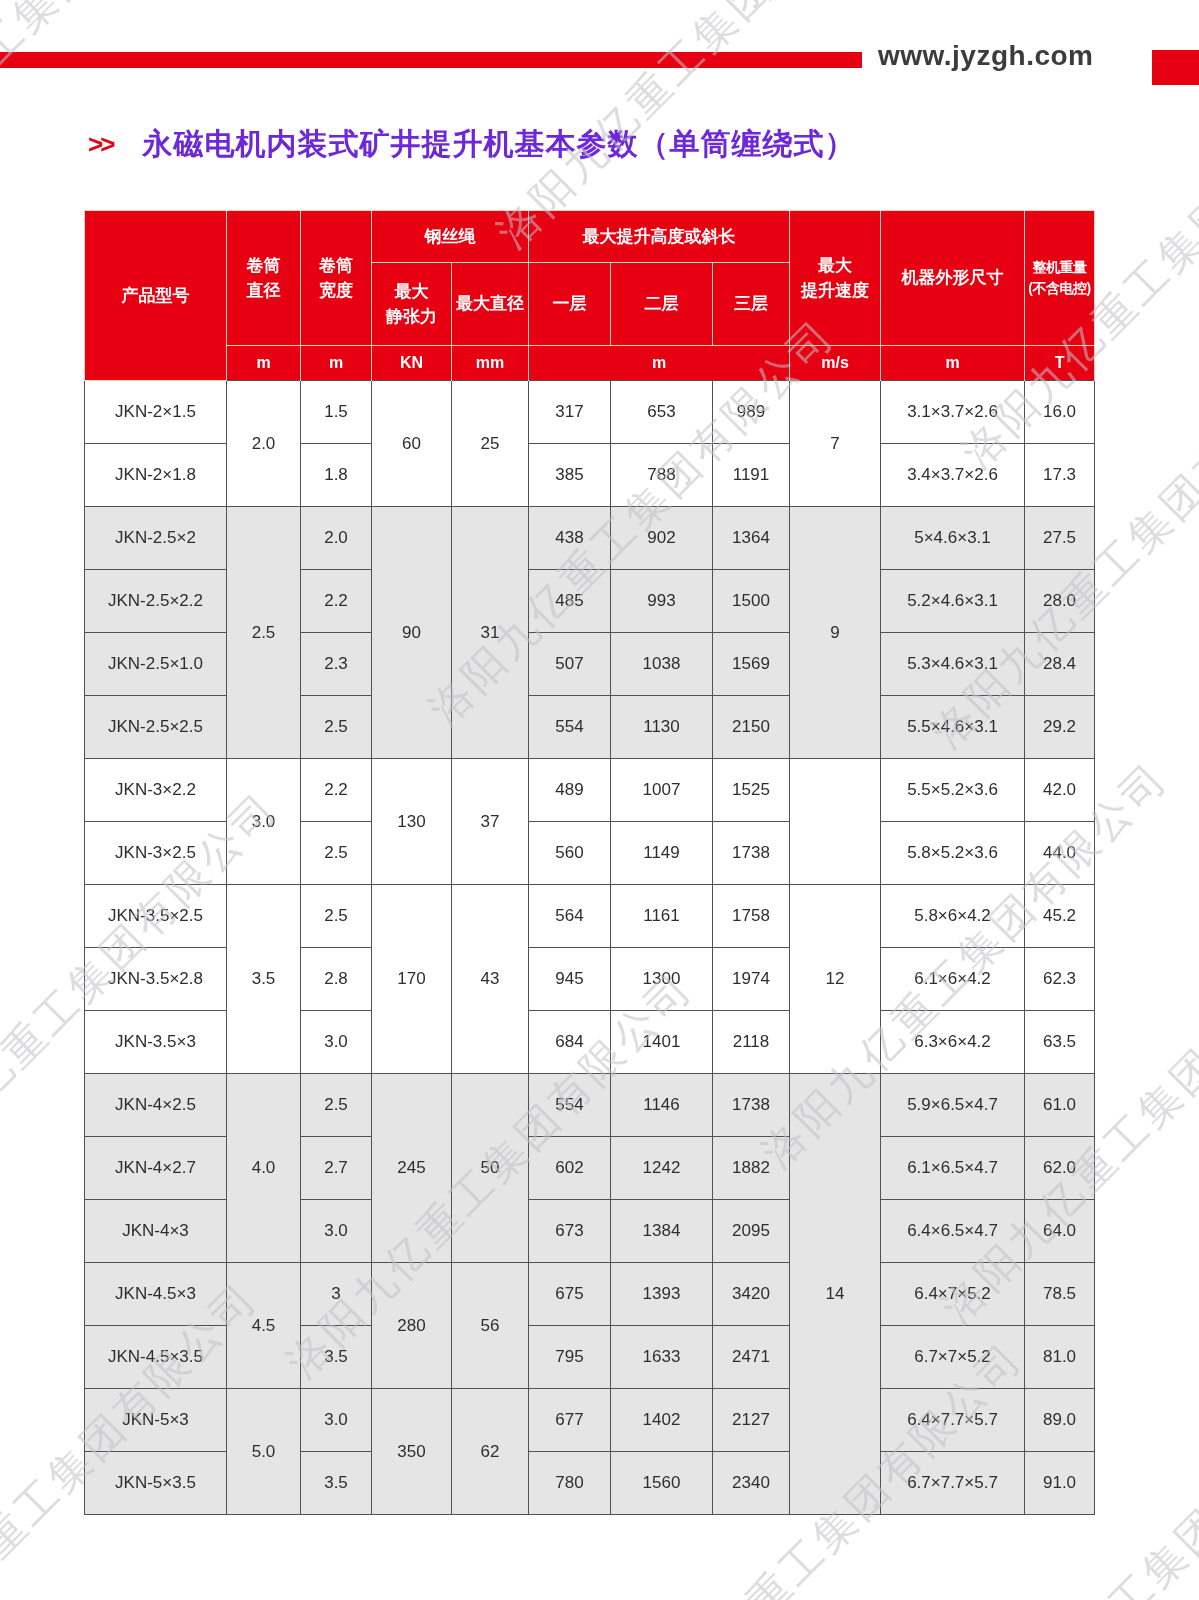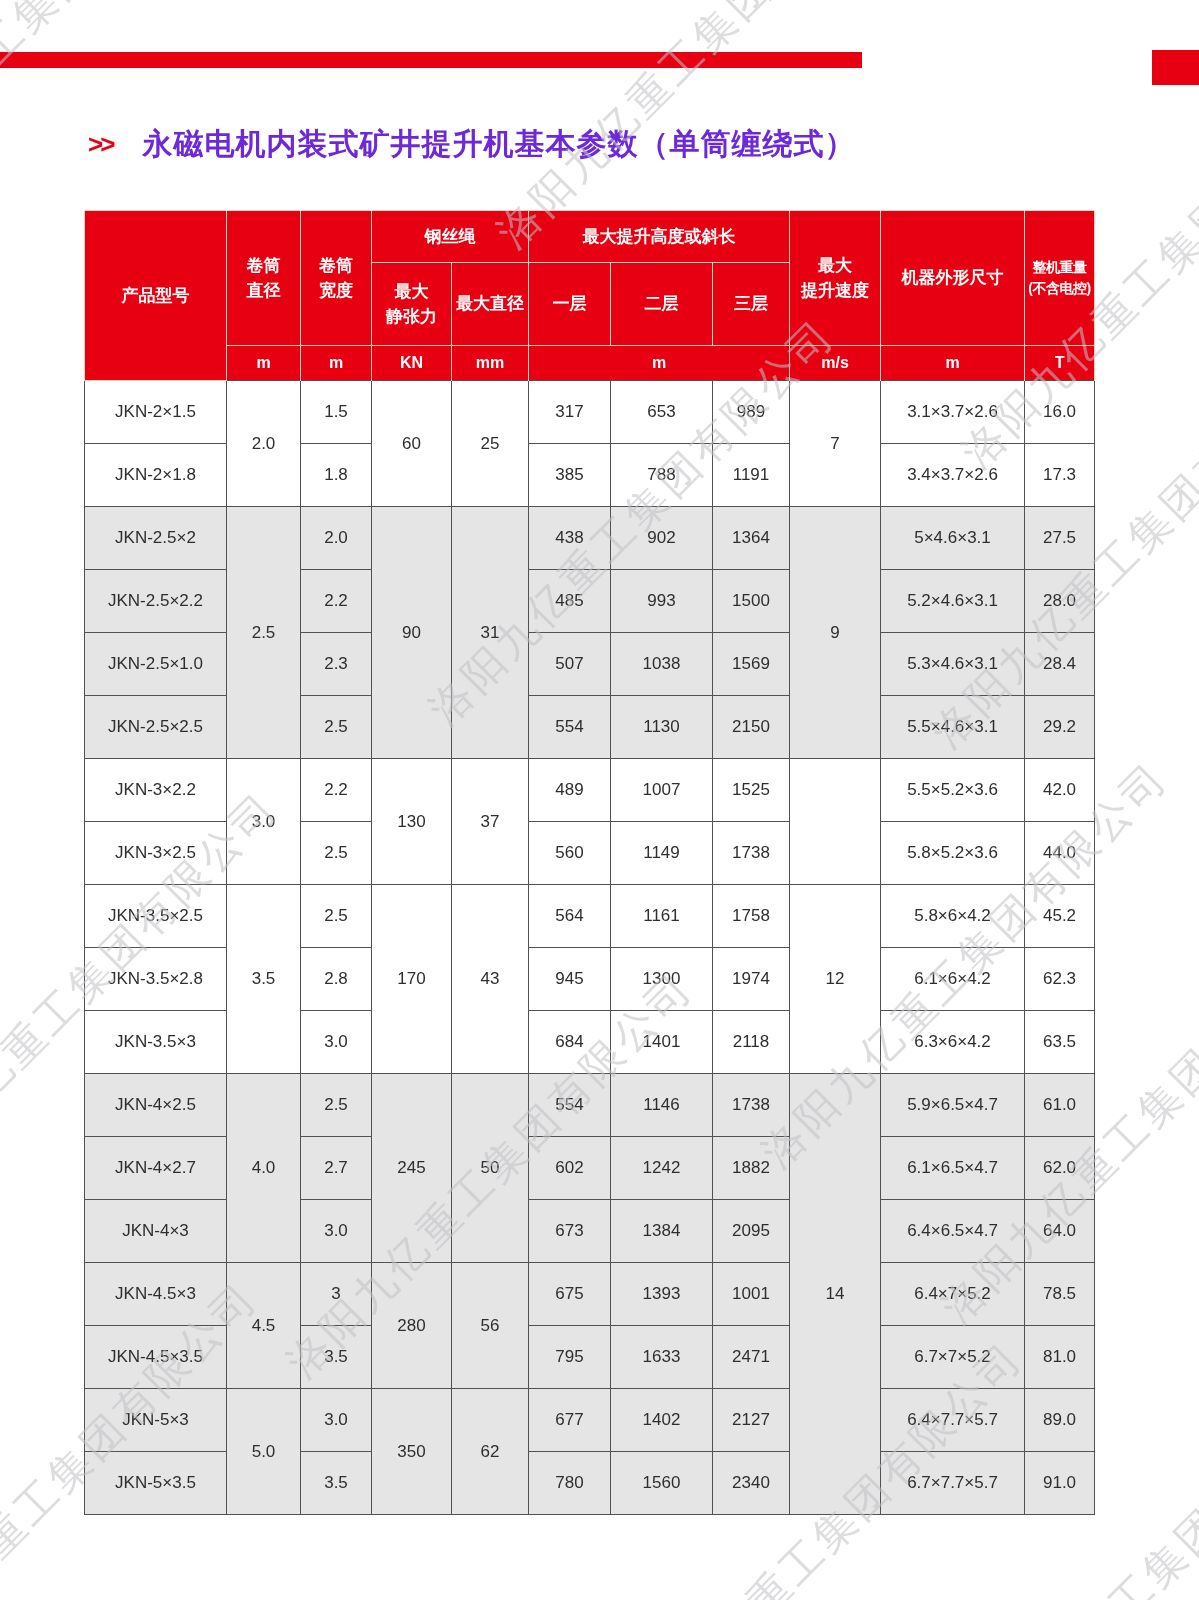"www.jyzgh.com" div.site-url { html: none -> <div>www.jyzgh.com</div> }
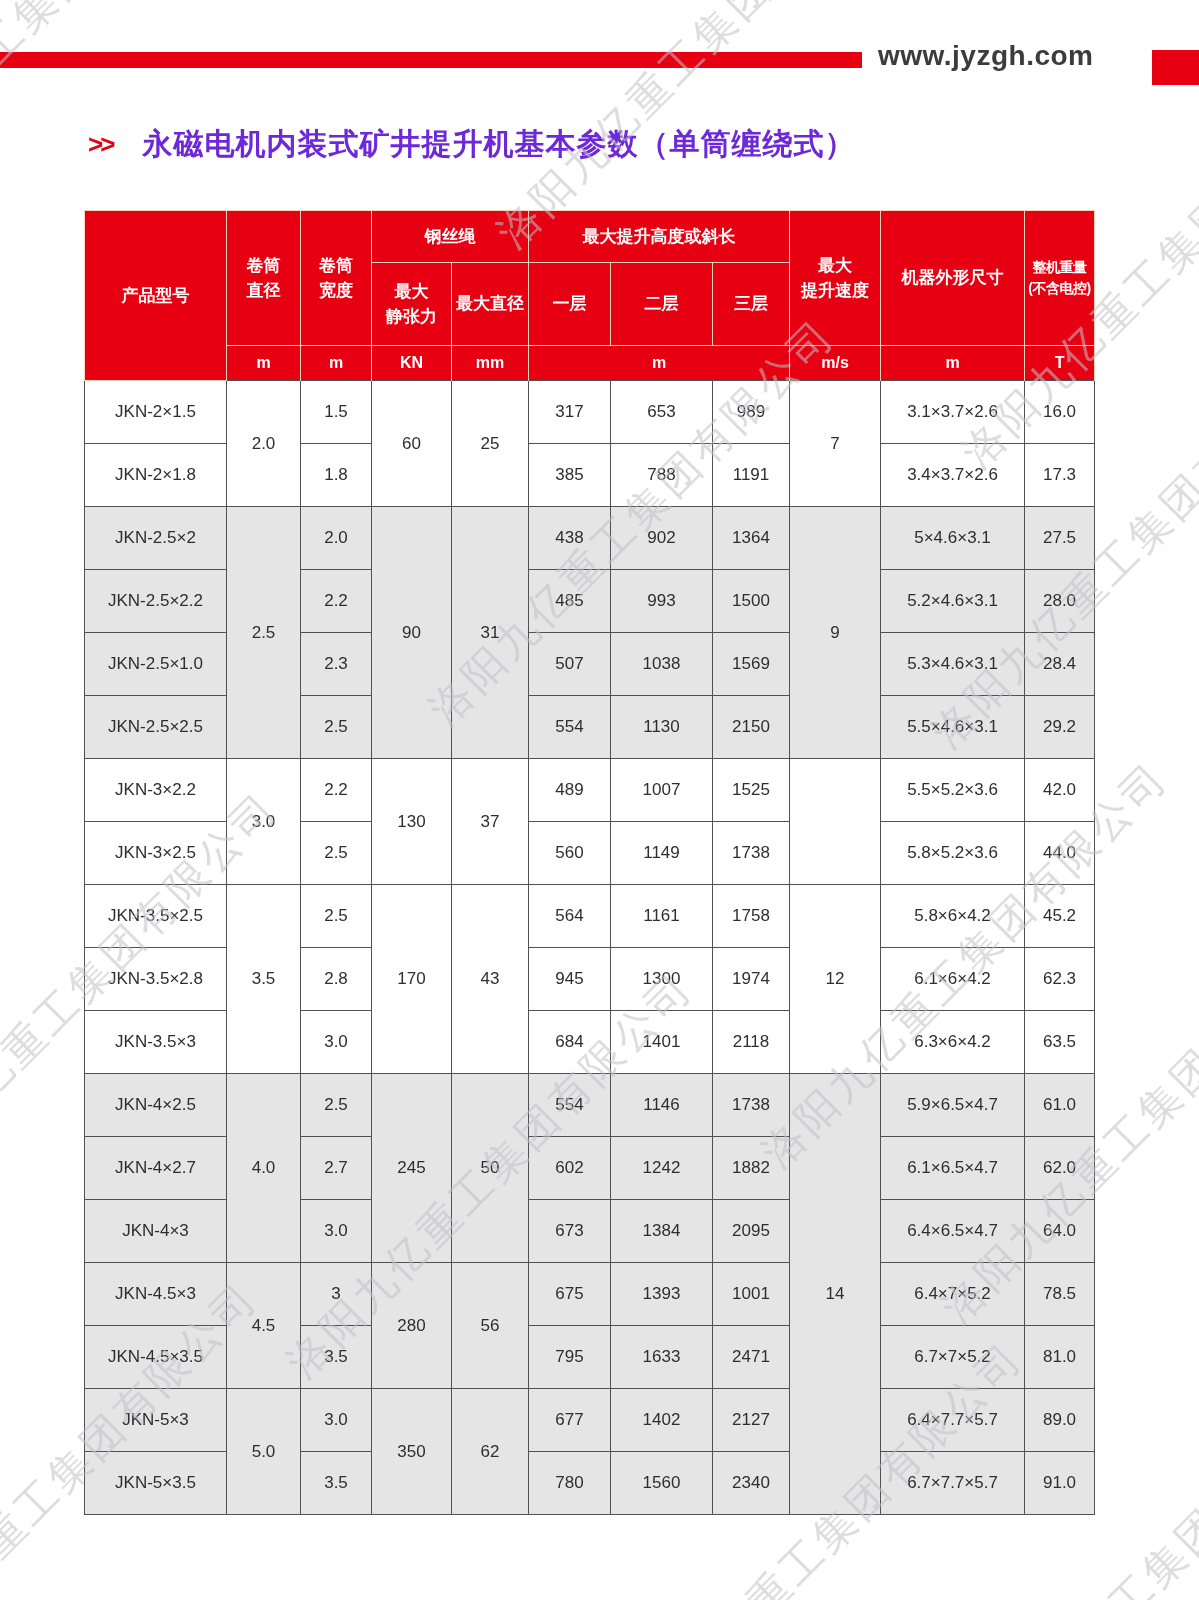"1001" td { text: 1001 -> 3420 }
